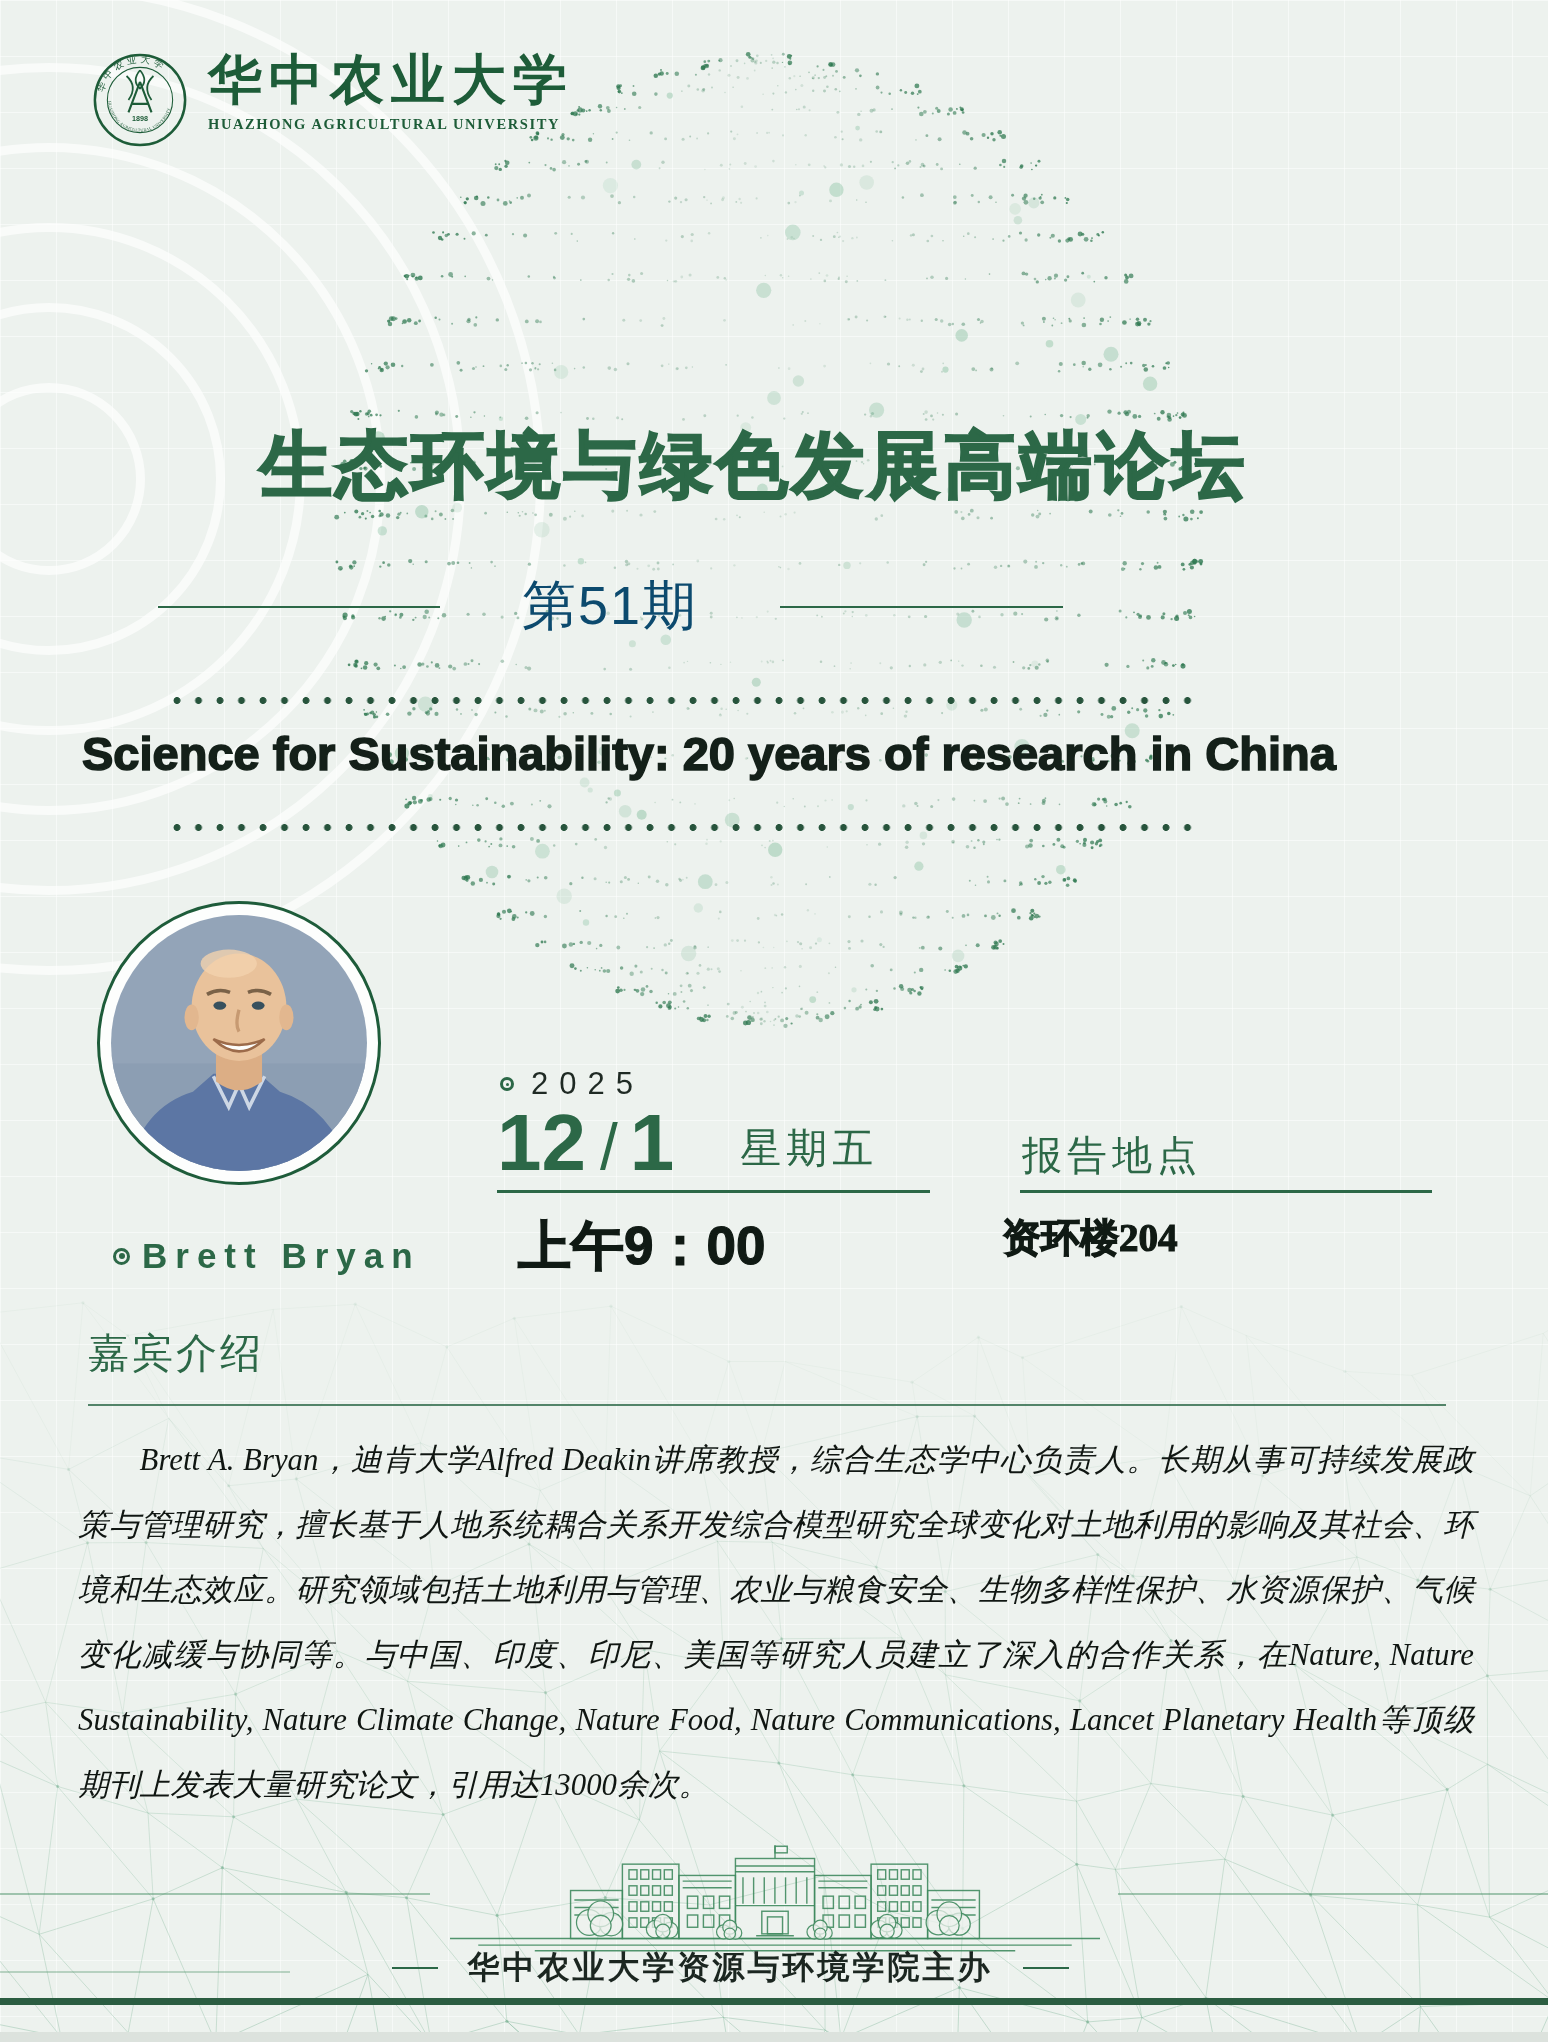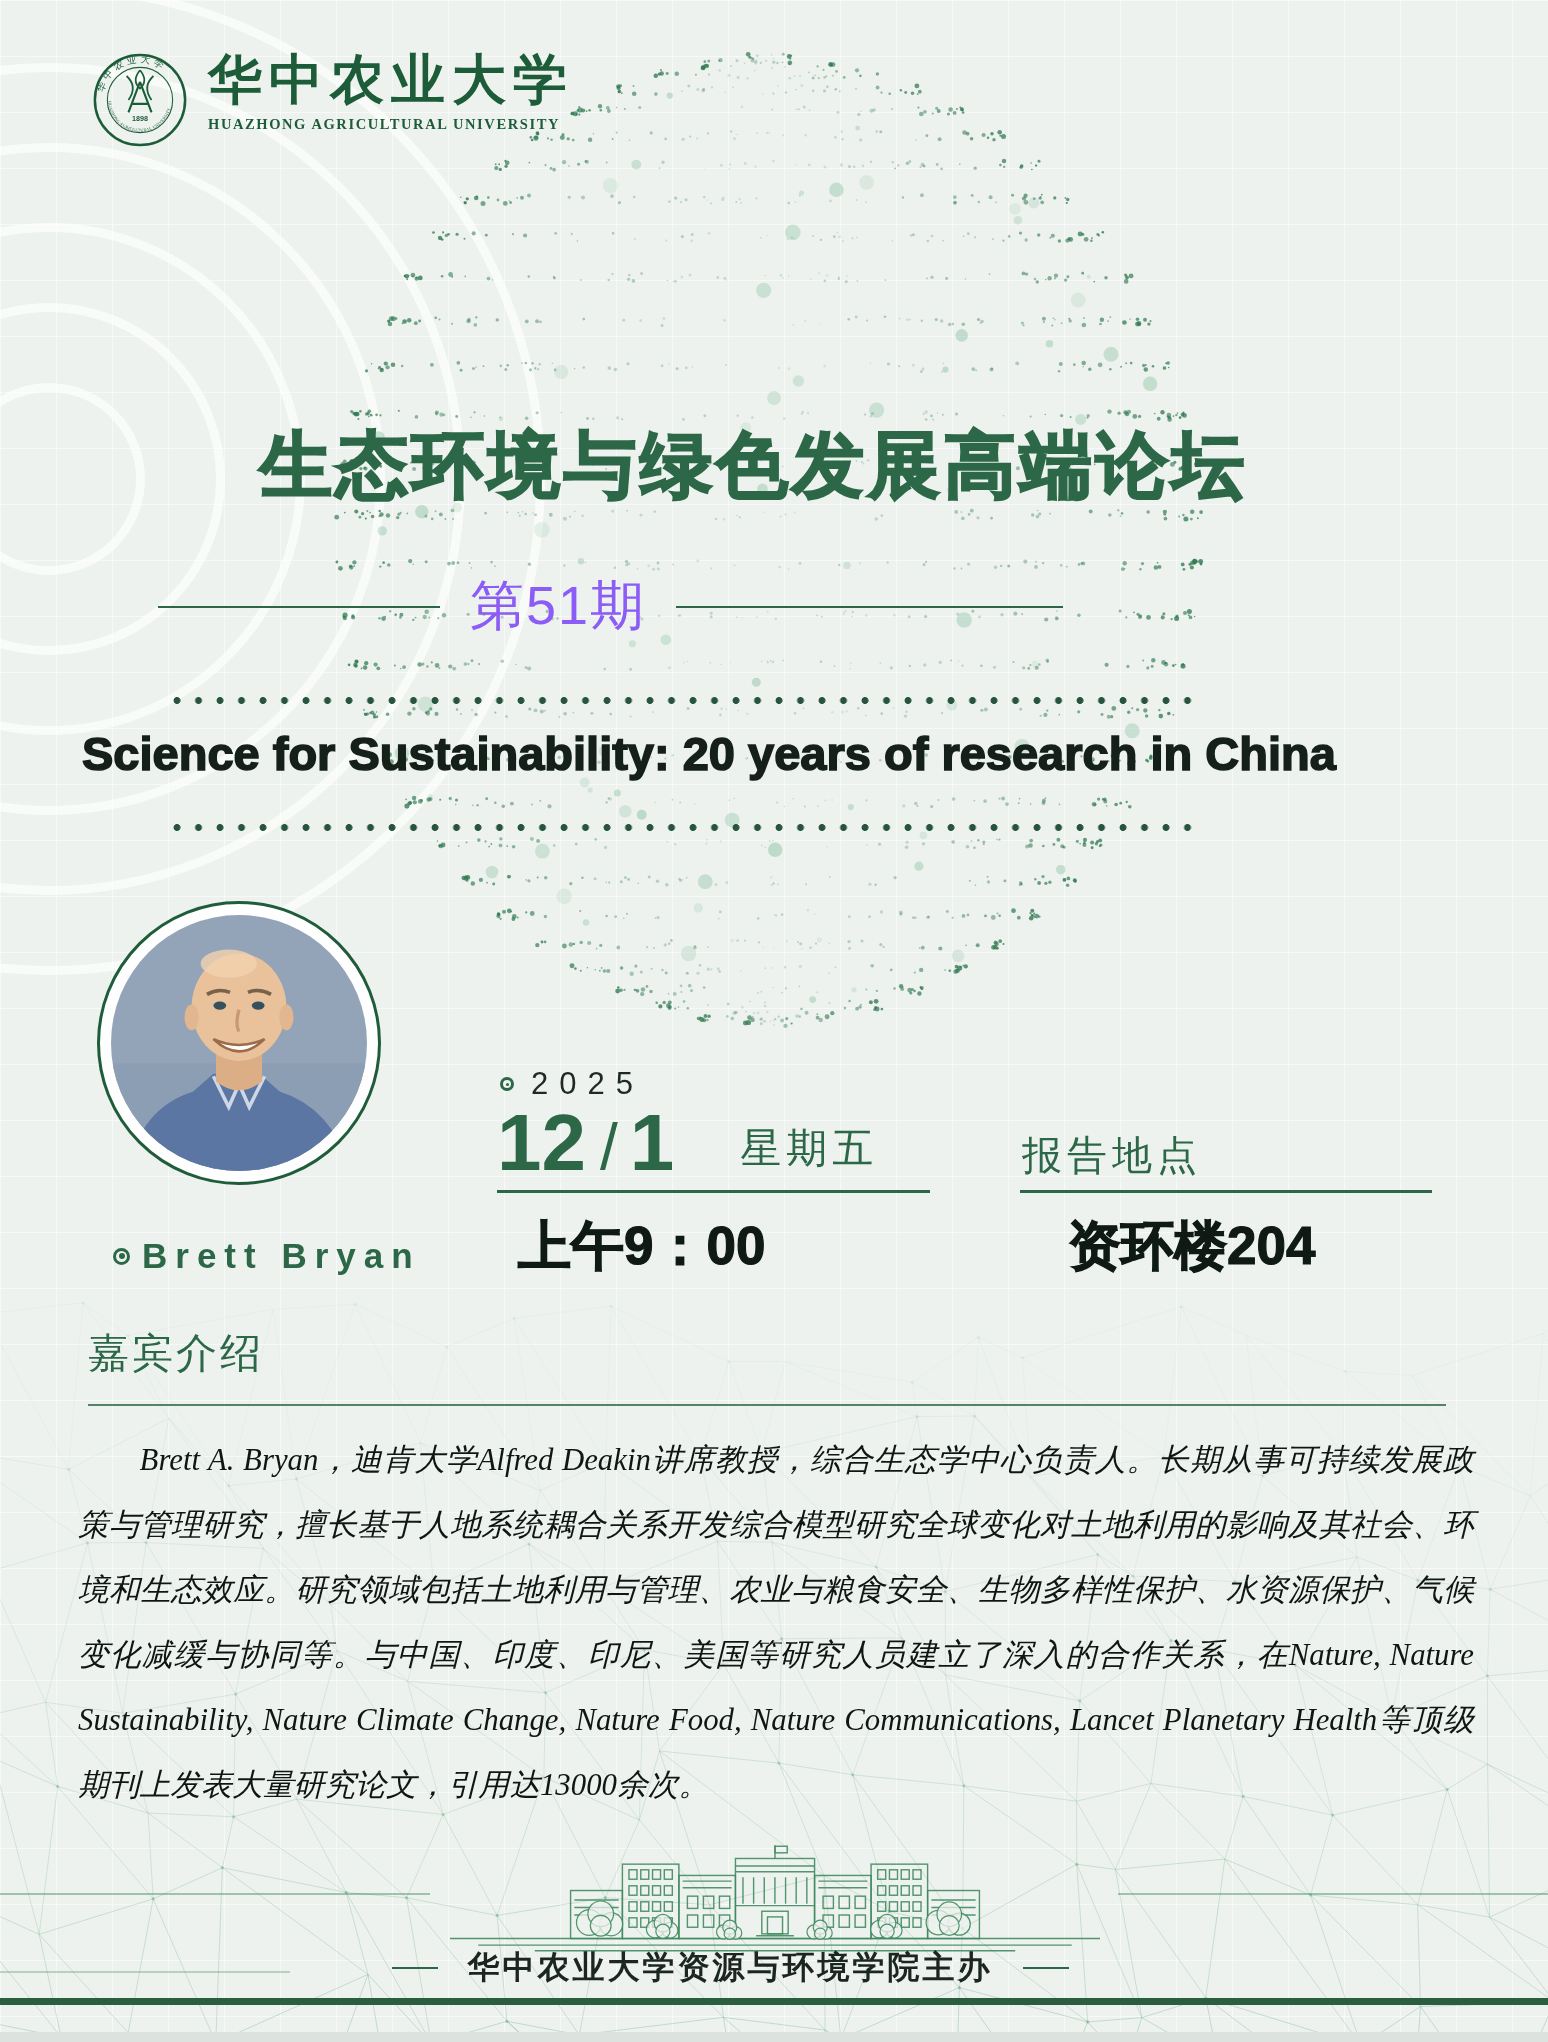"第51期" .issue-text { color: #8b5cf6 -> #0c4a6e; margin: 0 30px -> 0 82px }
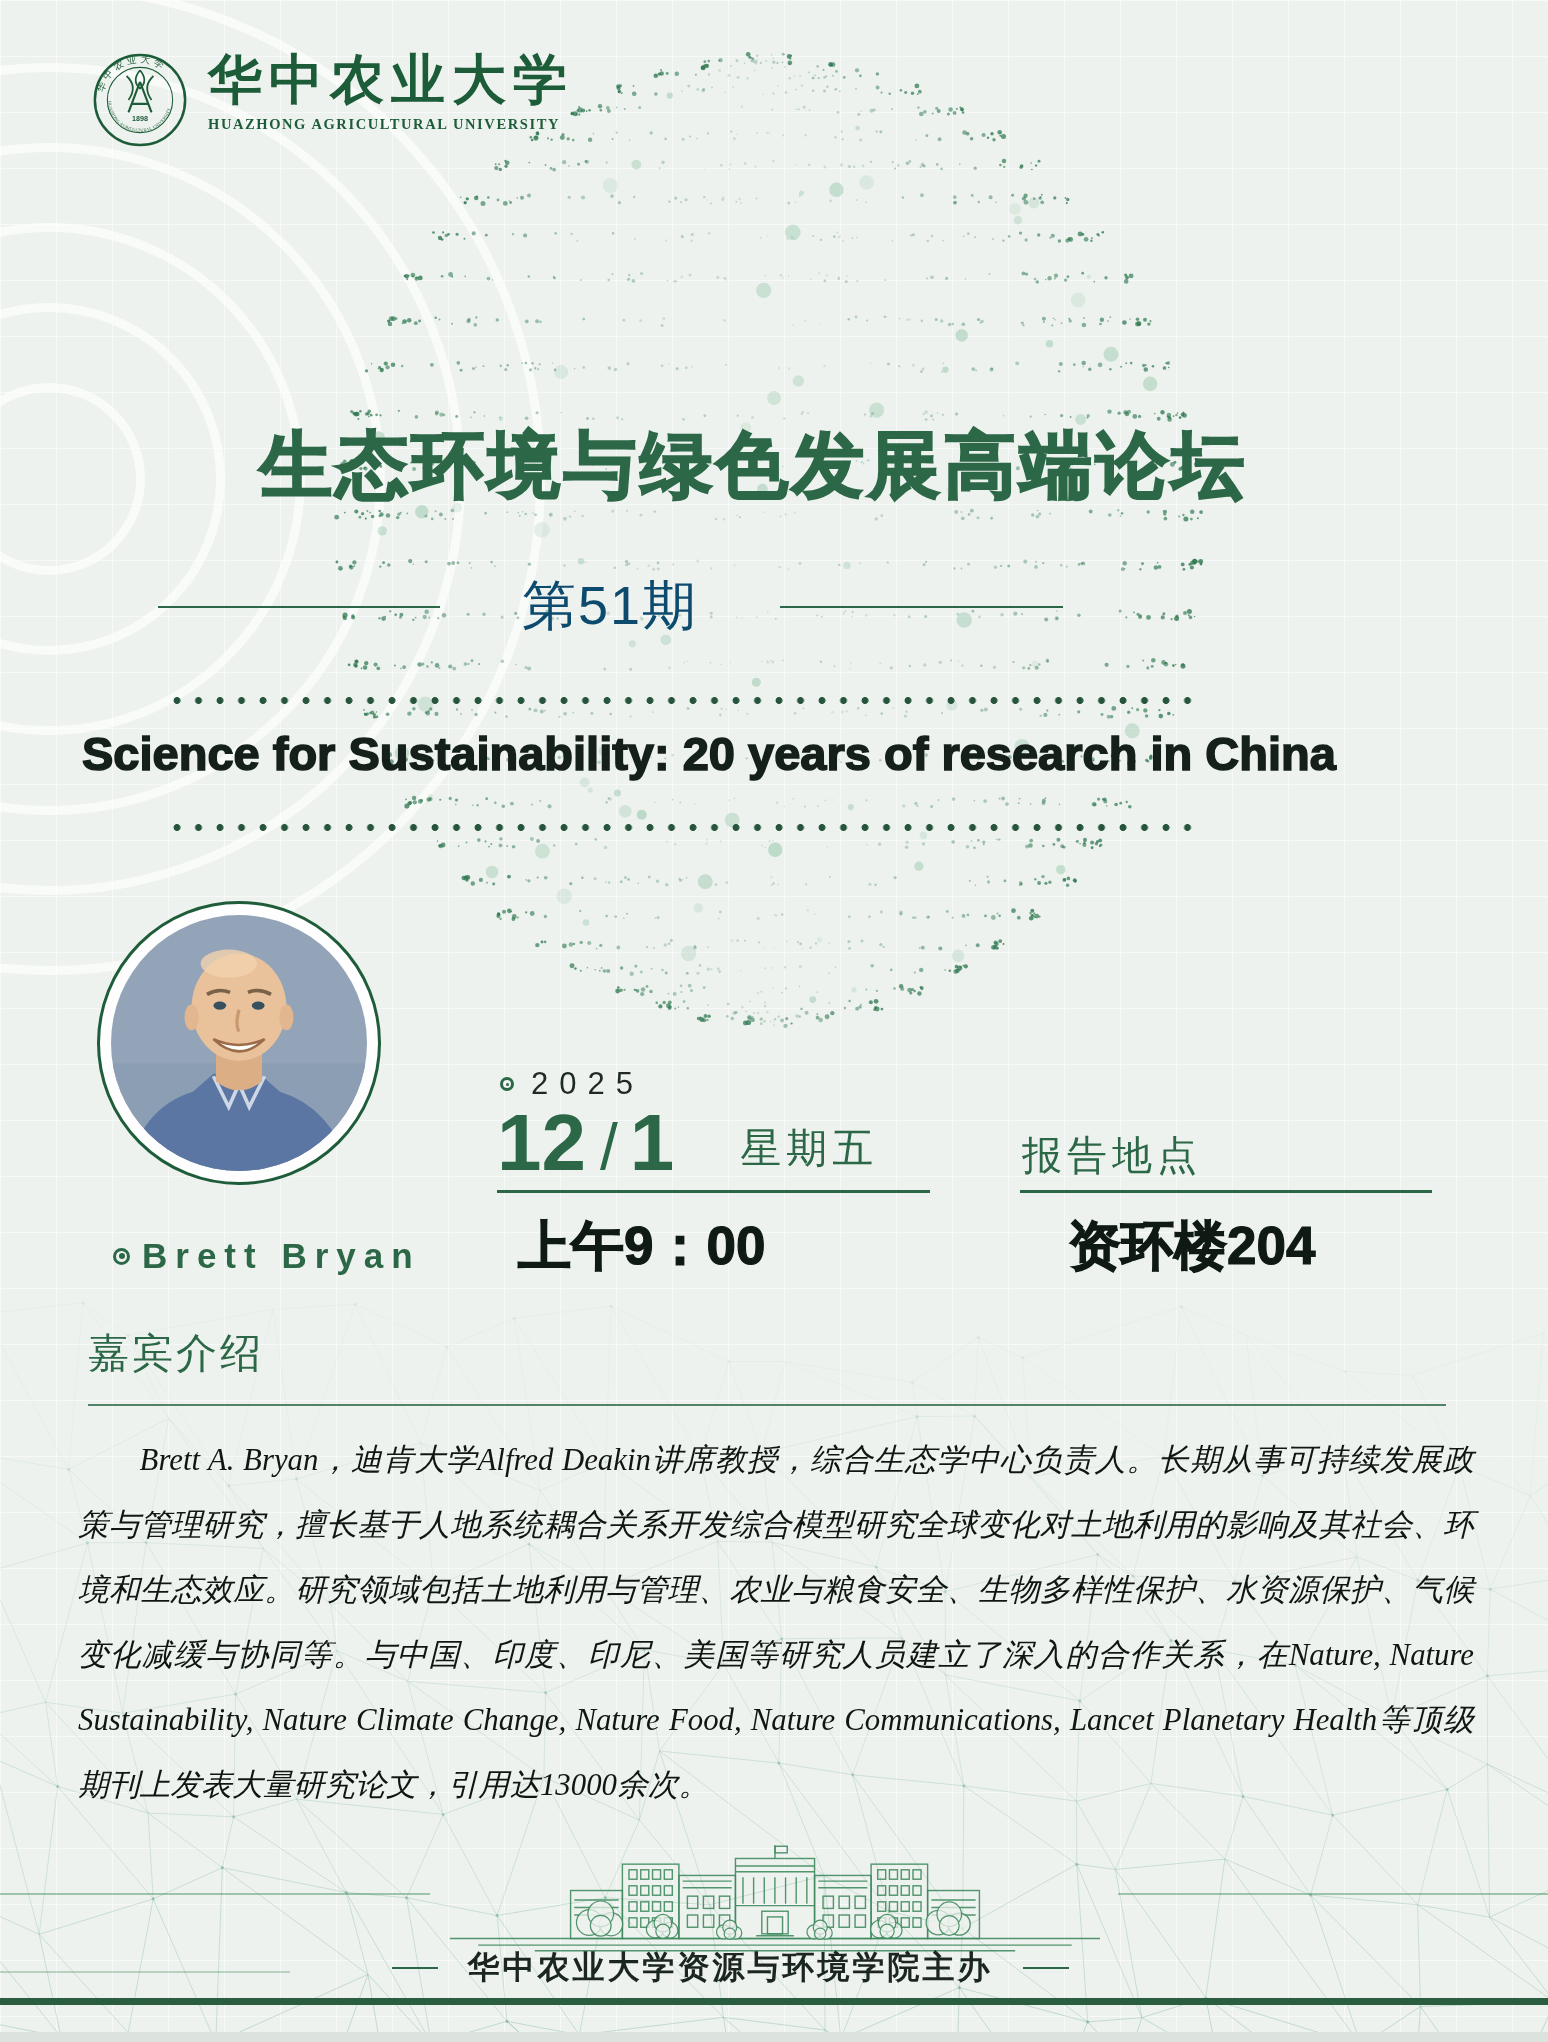"资环楼204" .loc-text { font-family: none -> Liberation Serif, serif; font-size: 53px -> 39px; left: 1068px -> 1002px }
